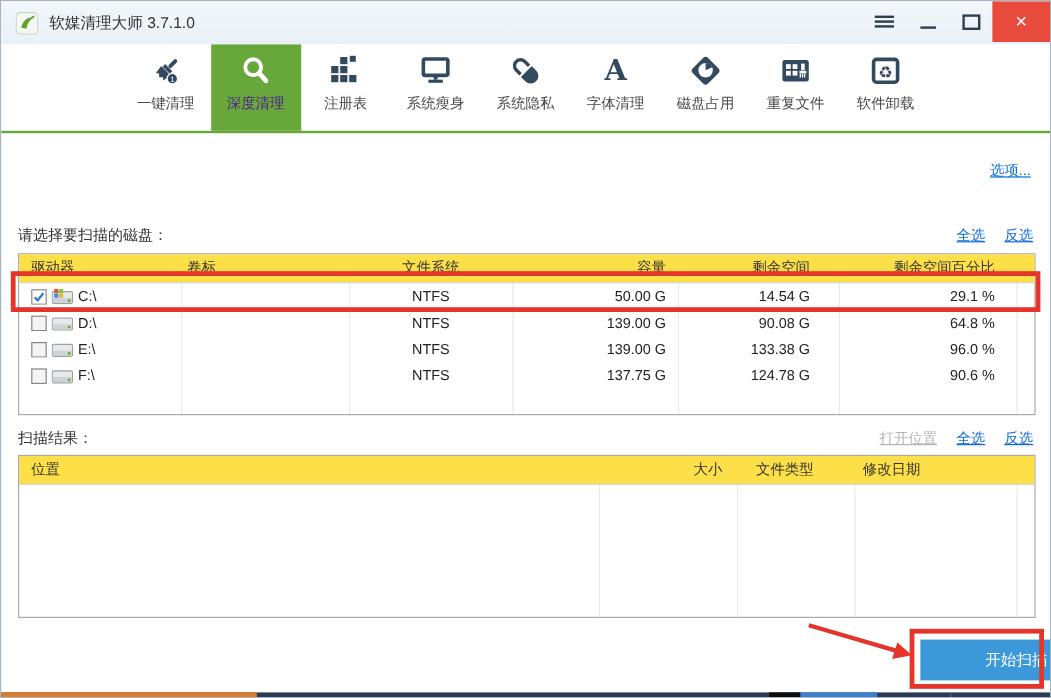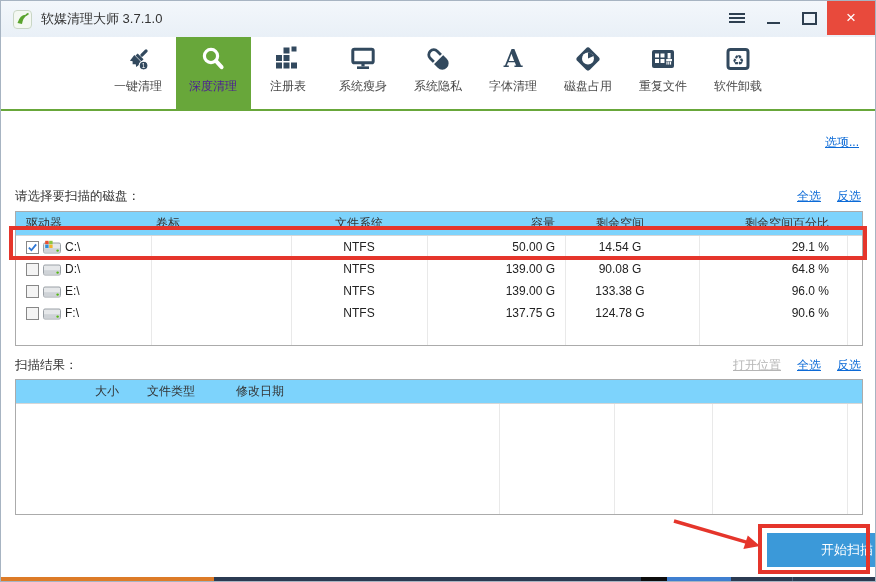"驱动器" .thead { background: #7dd3fc -> #fde047 }
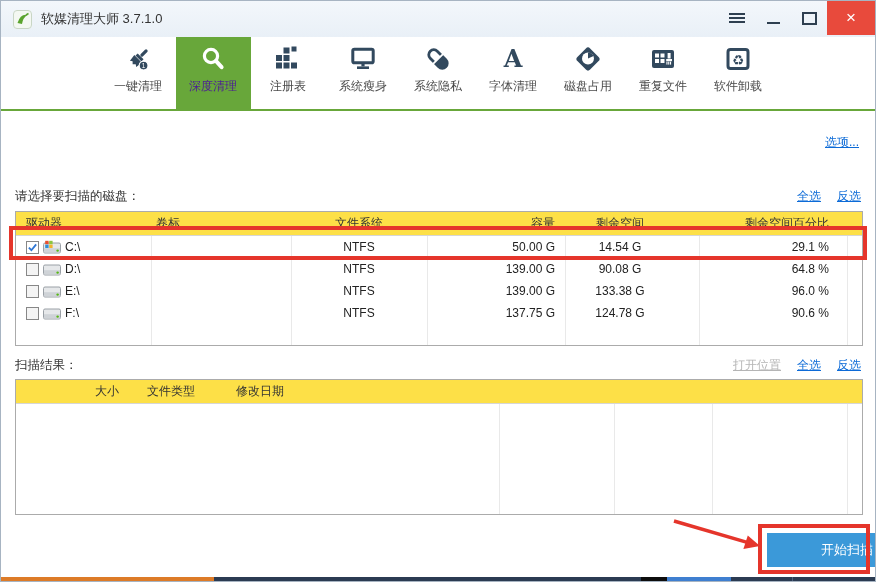"剩余空间" .c1-free { text-align: center -> right }
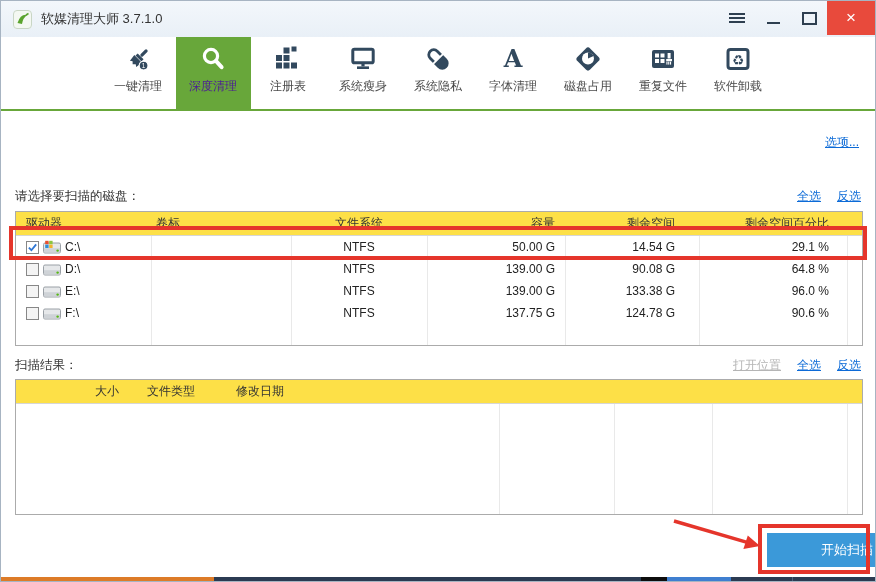"位置" span.cell { html: none -> <span>位置</span> }
